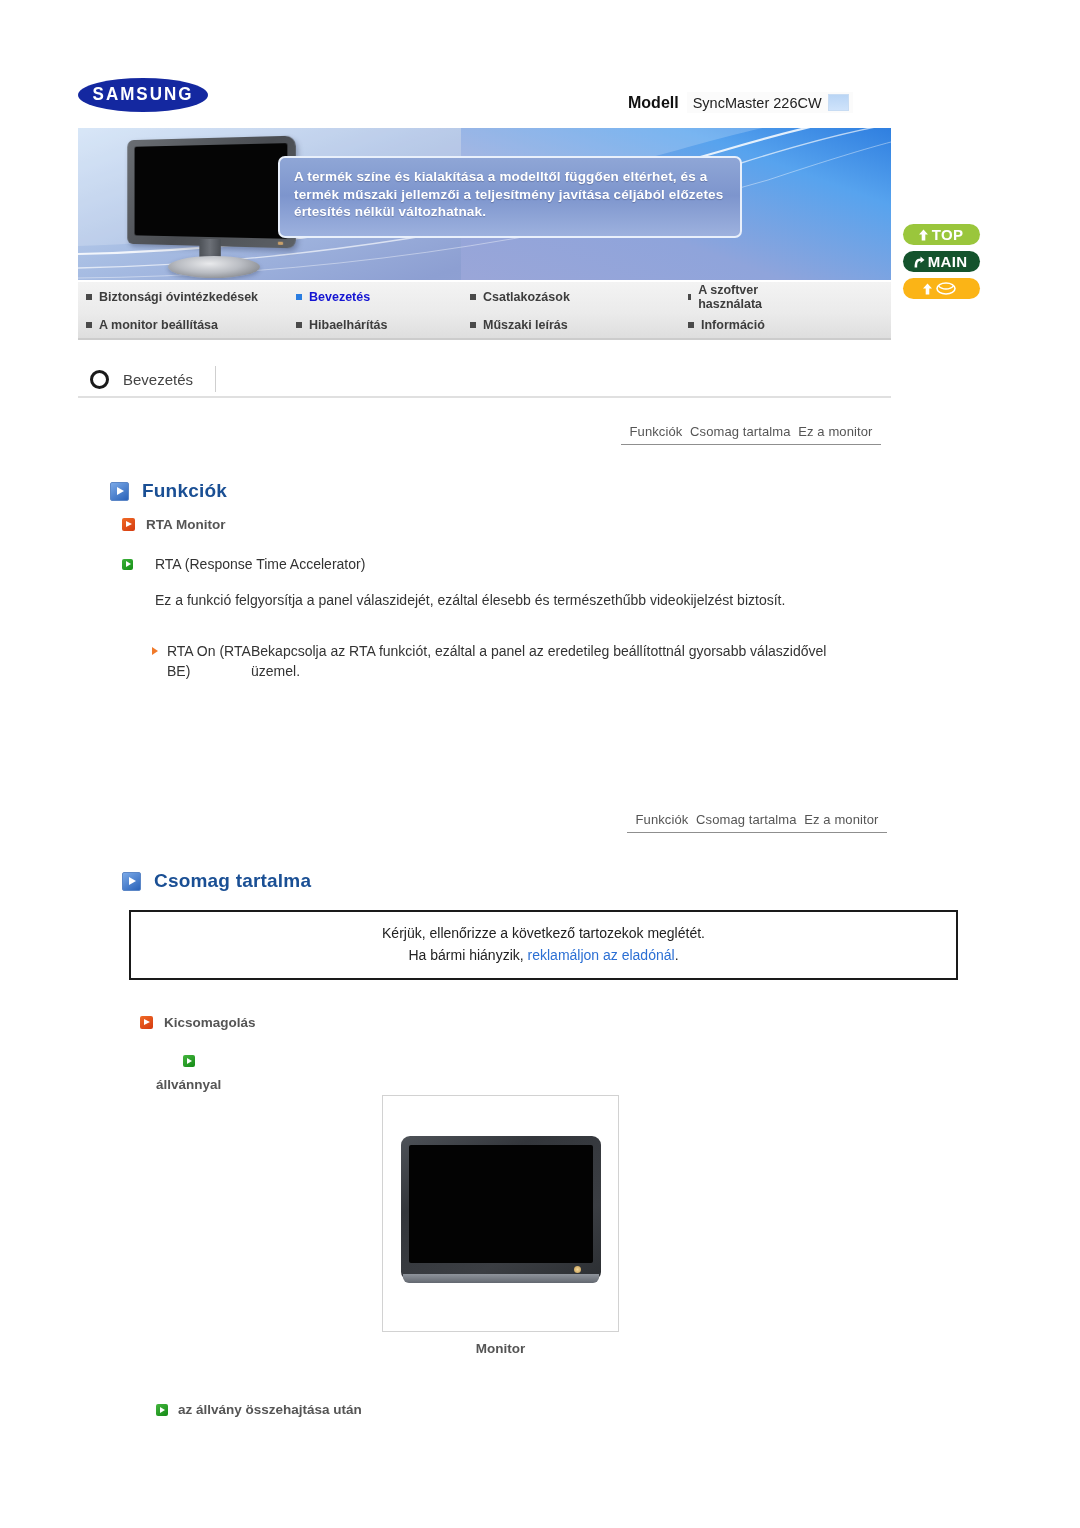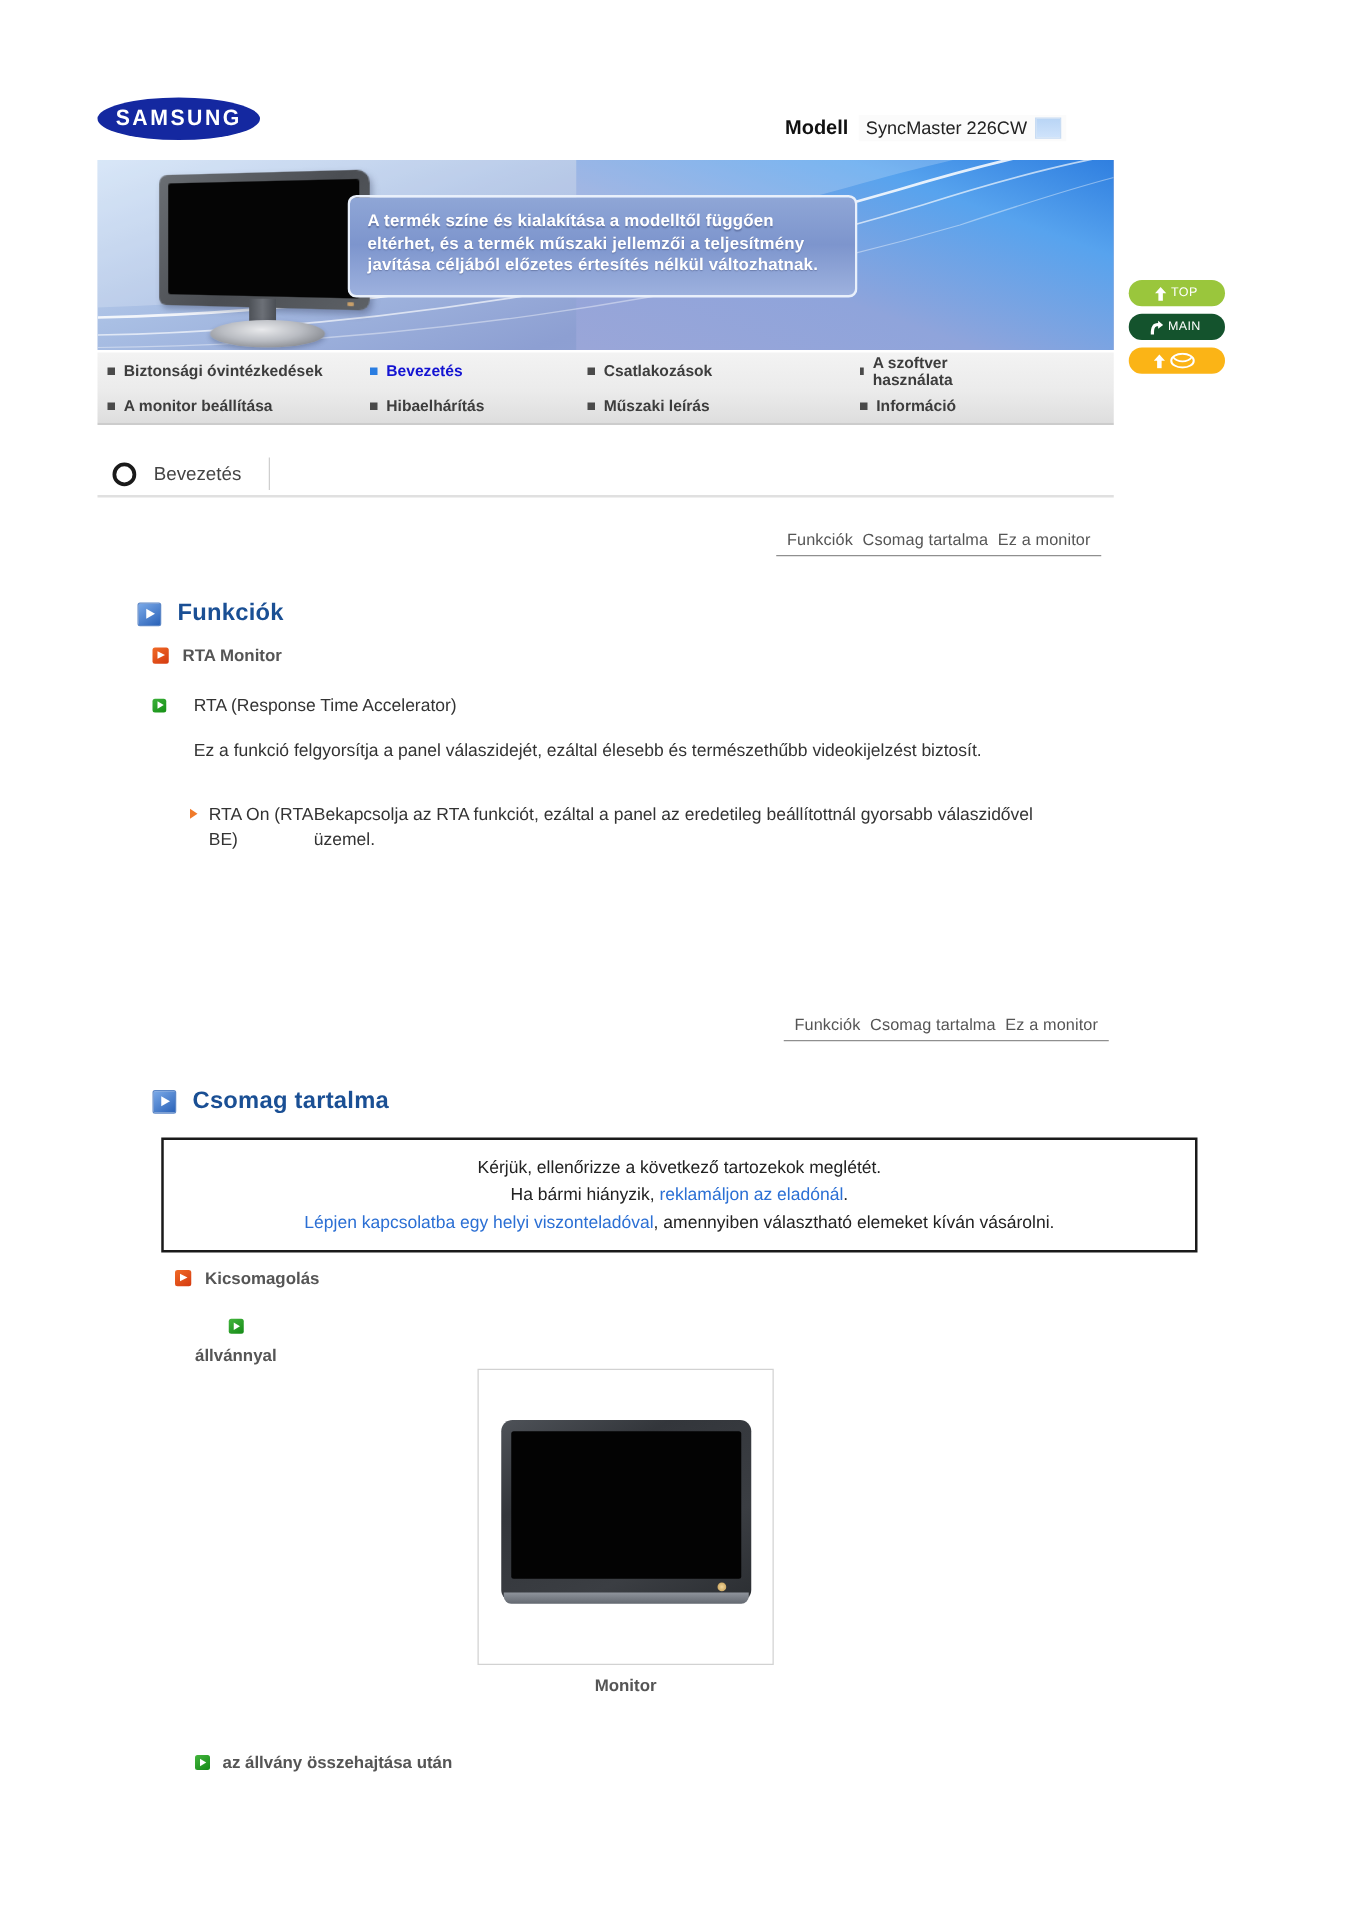"A termék színe és kialakítása" .banner-note { width: 408px -> 464px }
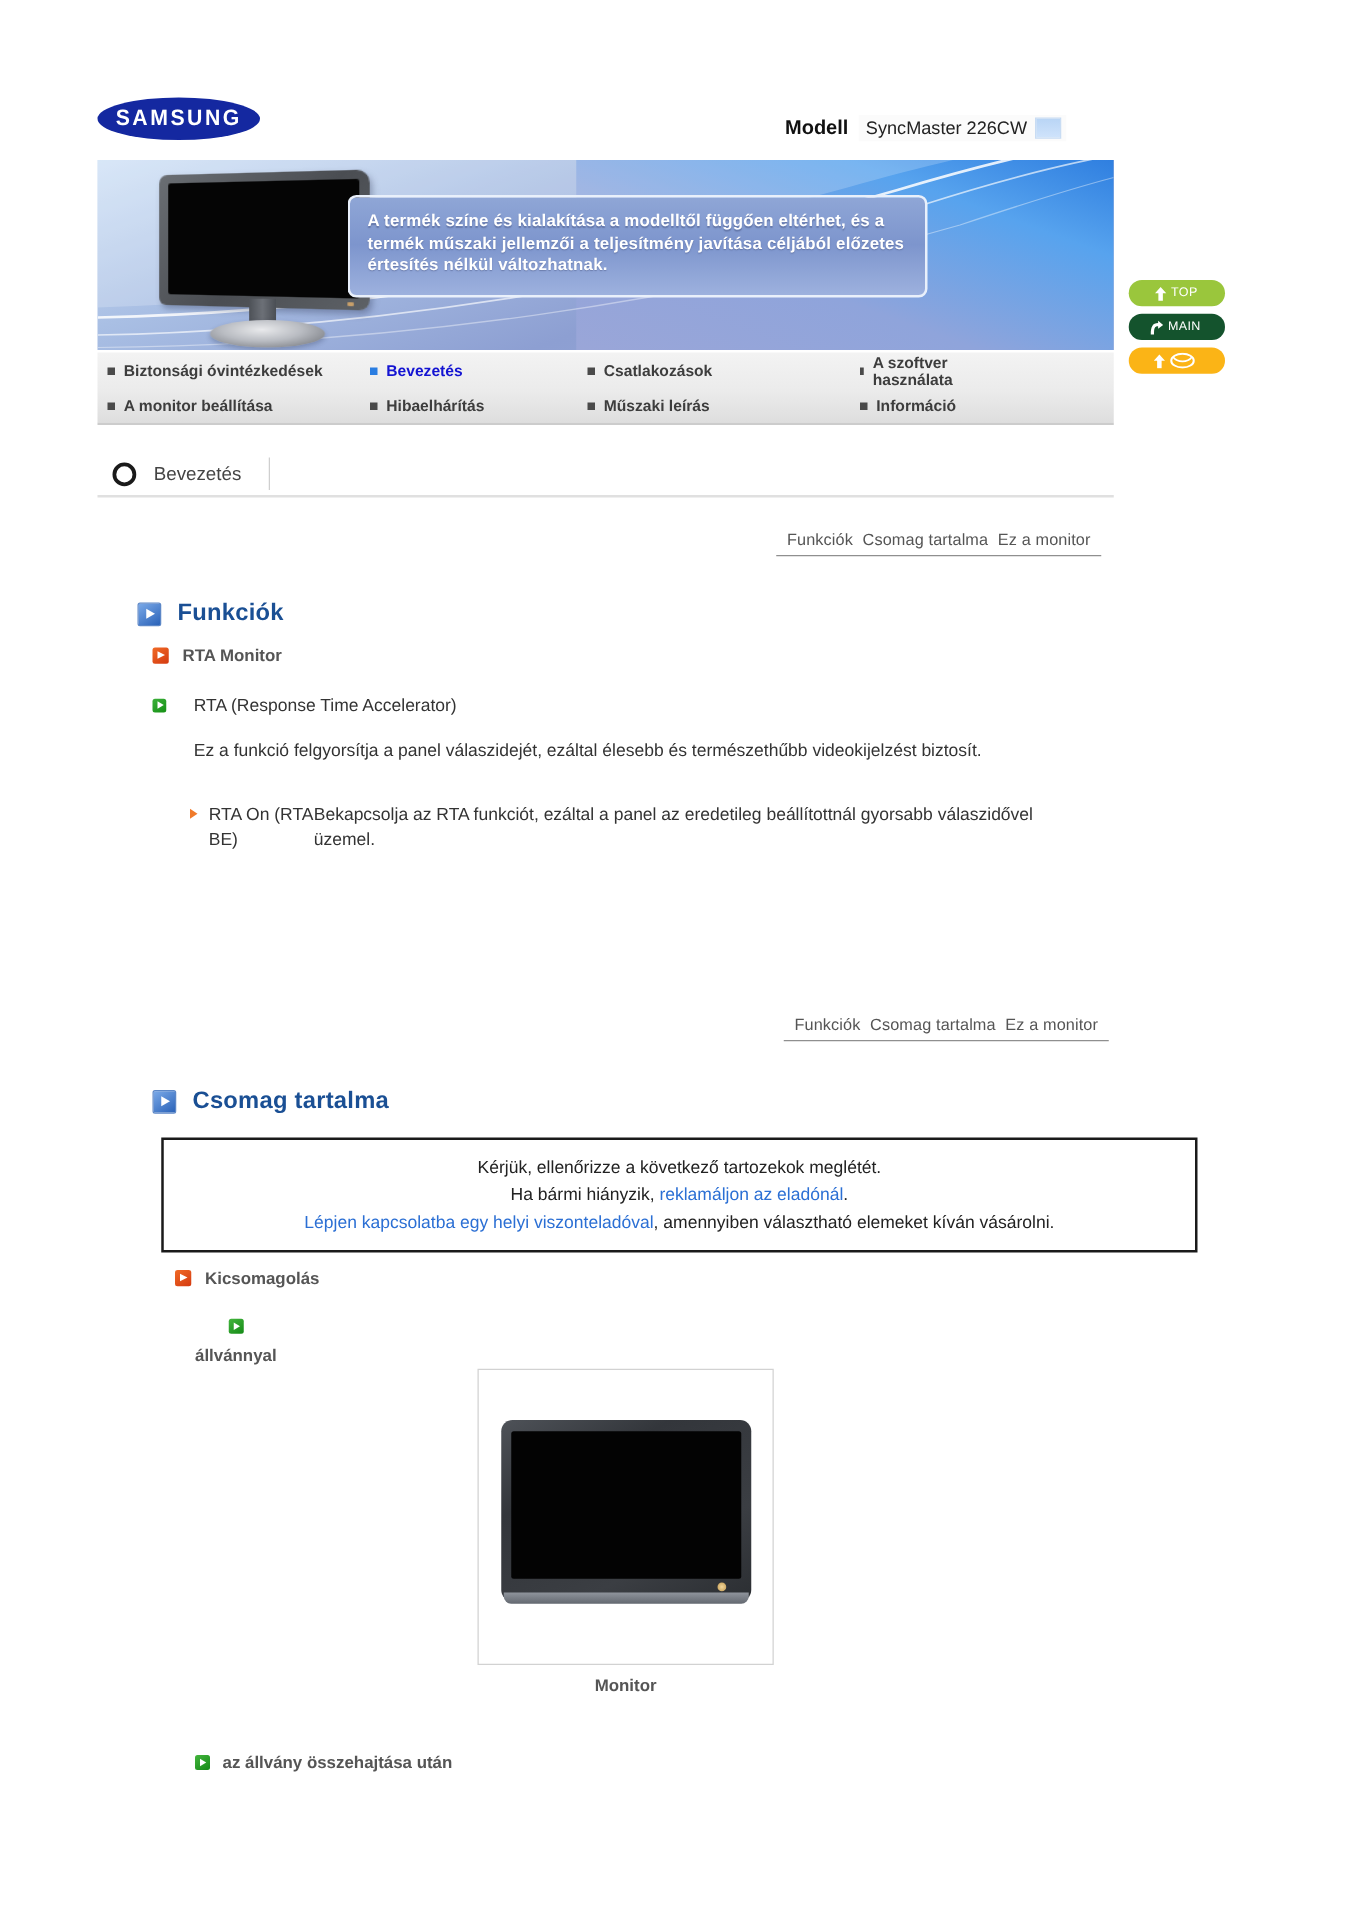"TOP" .side-btn { font-size: 10px -> 15px; font-weight: normal -> bold }
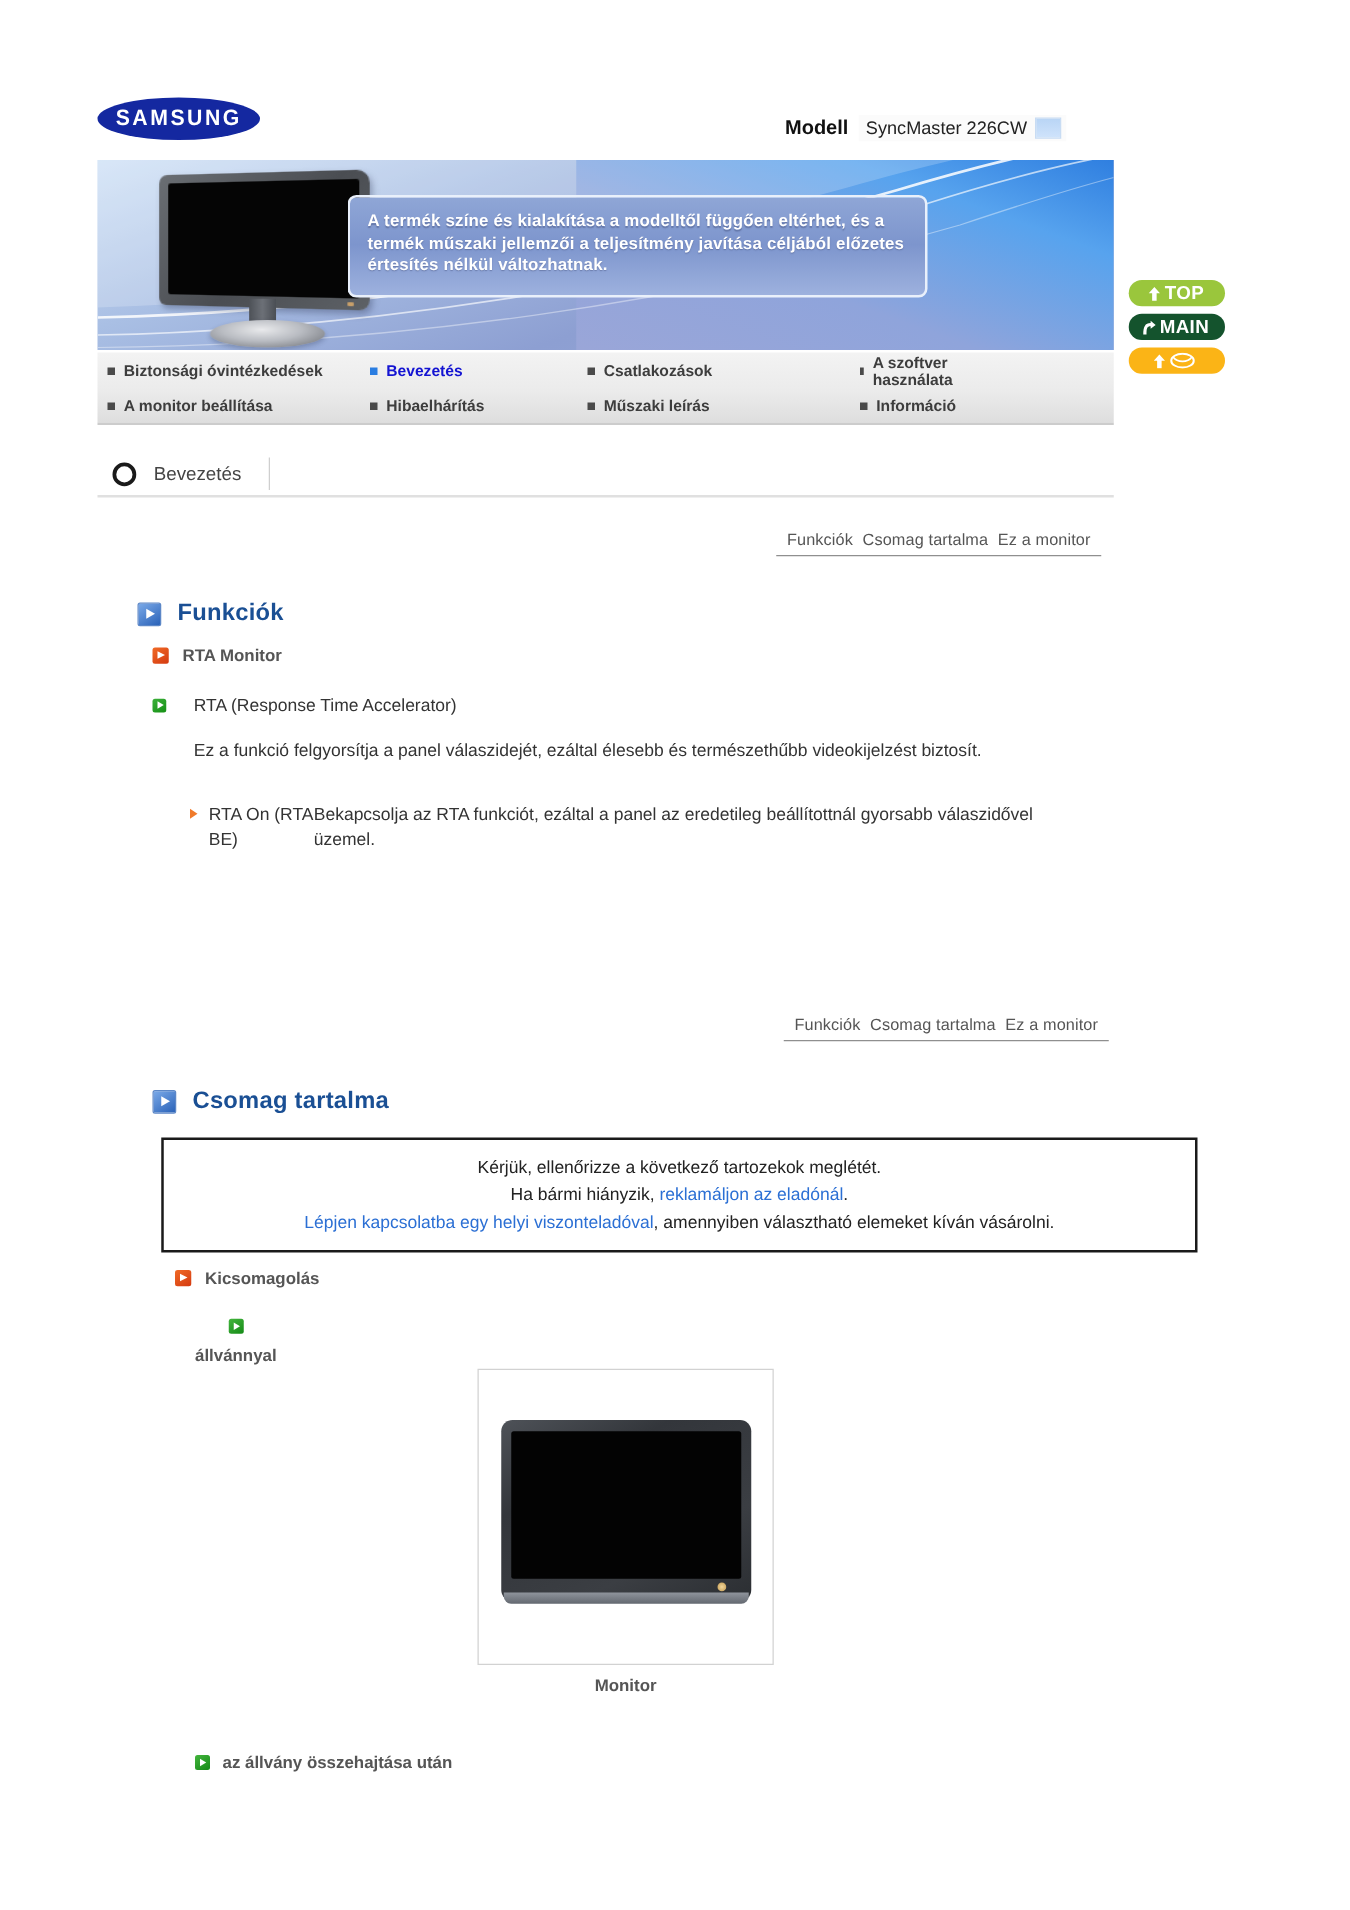"Lépjen kapcsolatba egy helyi" p { html: <p> <span>Lépjen kapcsolatba egy helyi viszonteladóval</span><span>, amennyiben választható elemeket kíván vásárolni.</span> </p> -> none }
